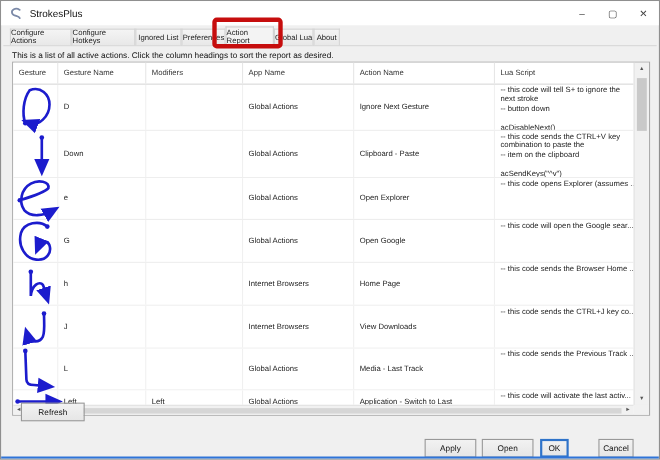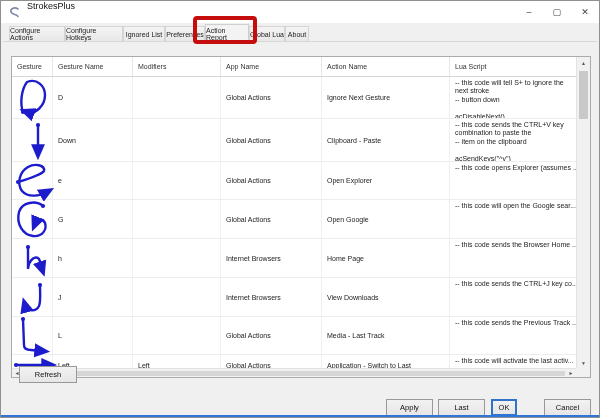"StrokesPlus" .titlebar { align-items: none -> center }
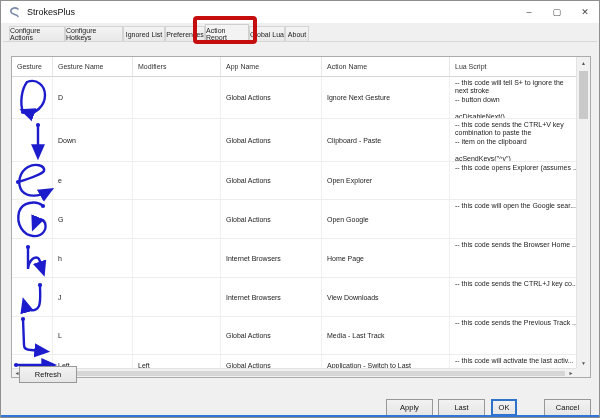"This is a list of" div.desc { html: none -> <div>This is a list of all active actions. Click the column headings to sort the report as desired.</div> }
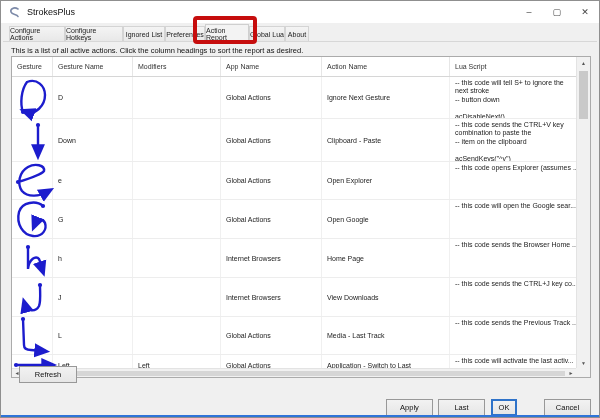"Last" div.btn { text: Last -> Open }
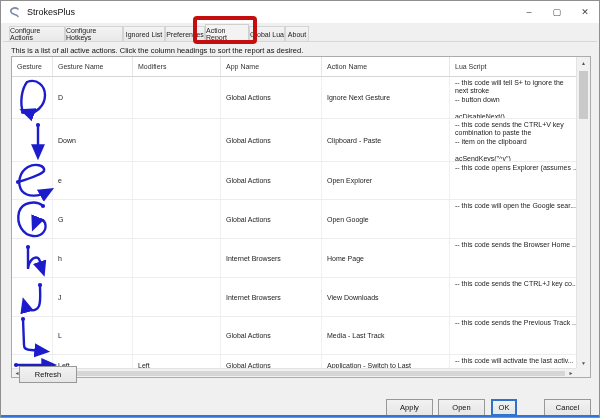"Cancel" .btn.cancel { width: 47px -> 32px }
